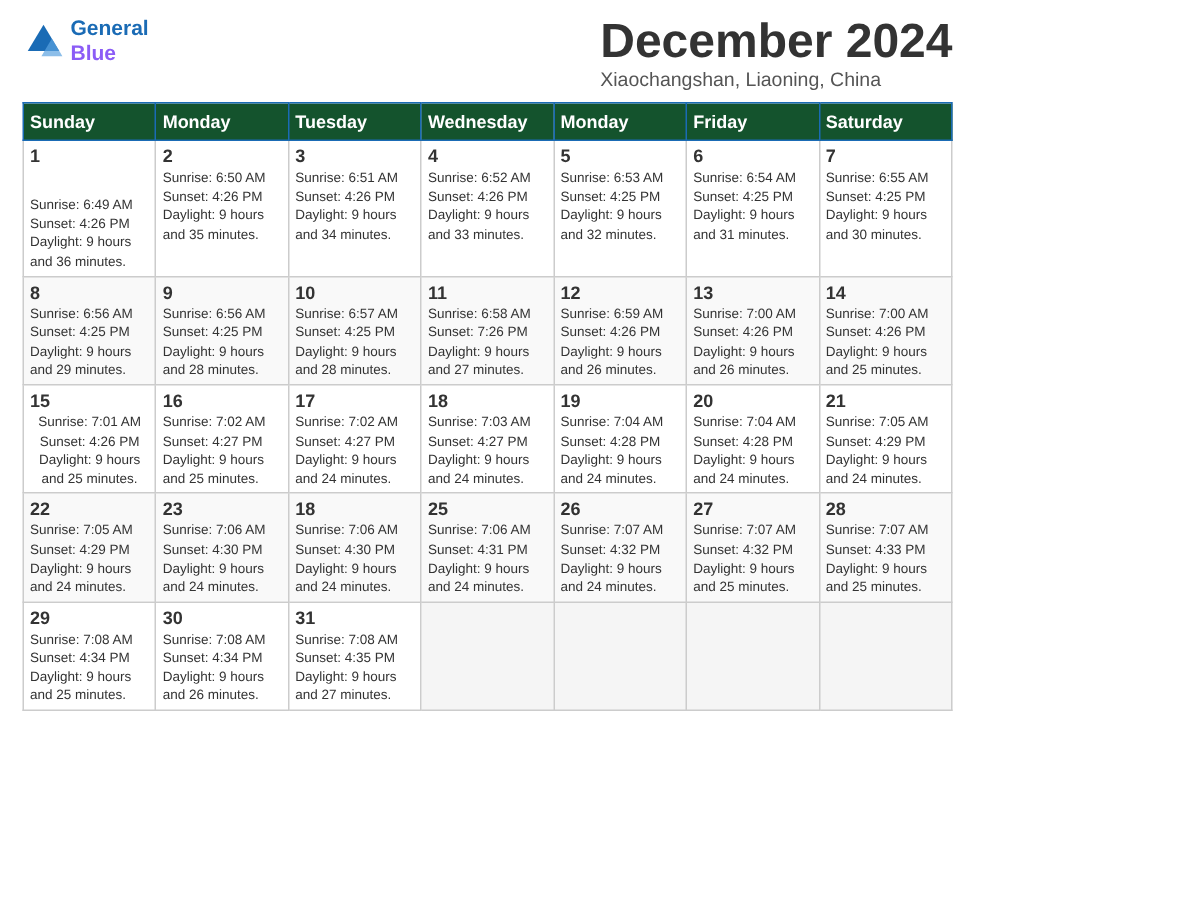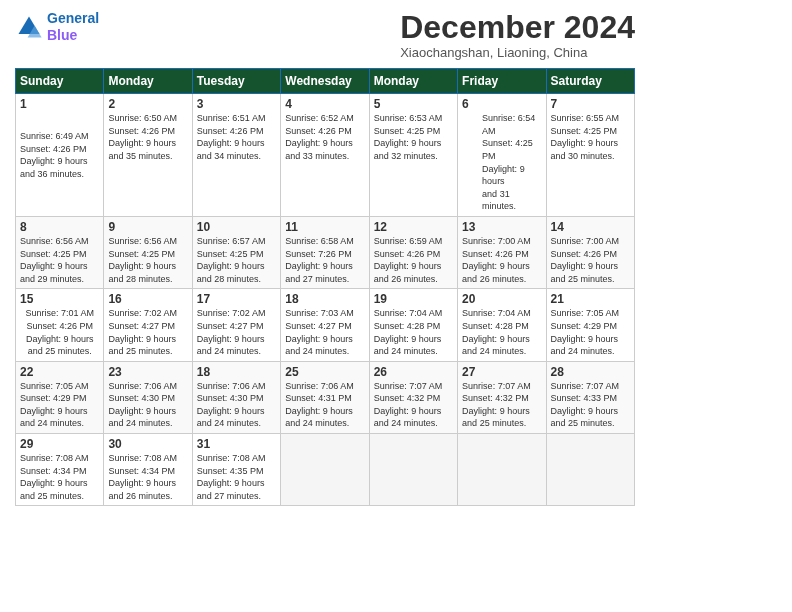"Sunrise: 6:54 AM" div.day-info { margin-left: 20px -> none }
